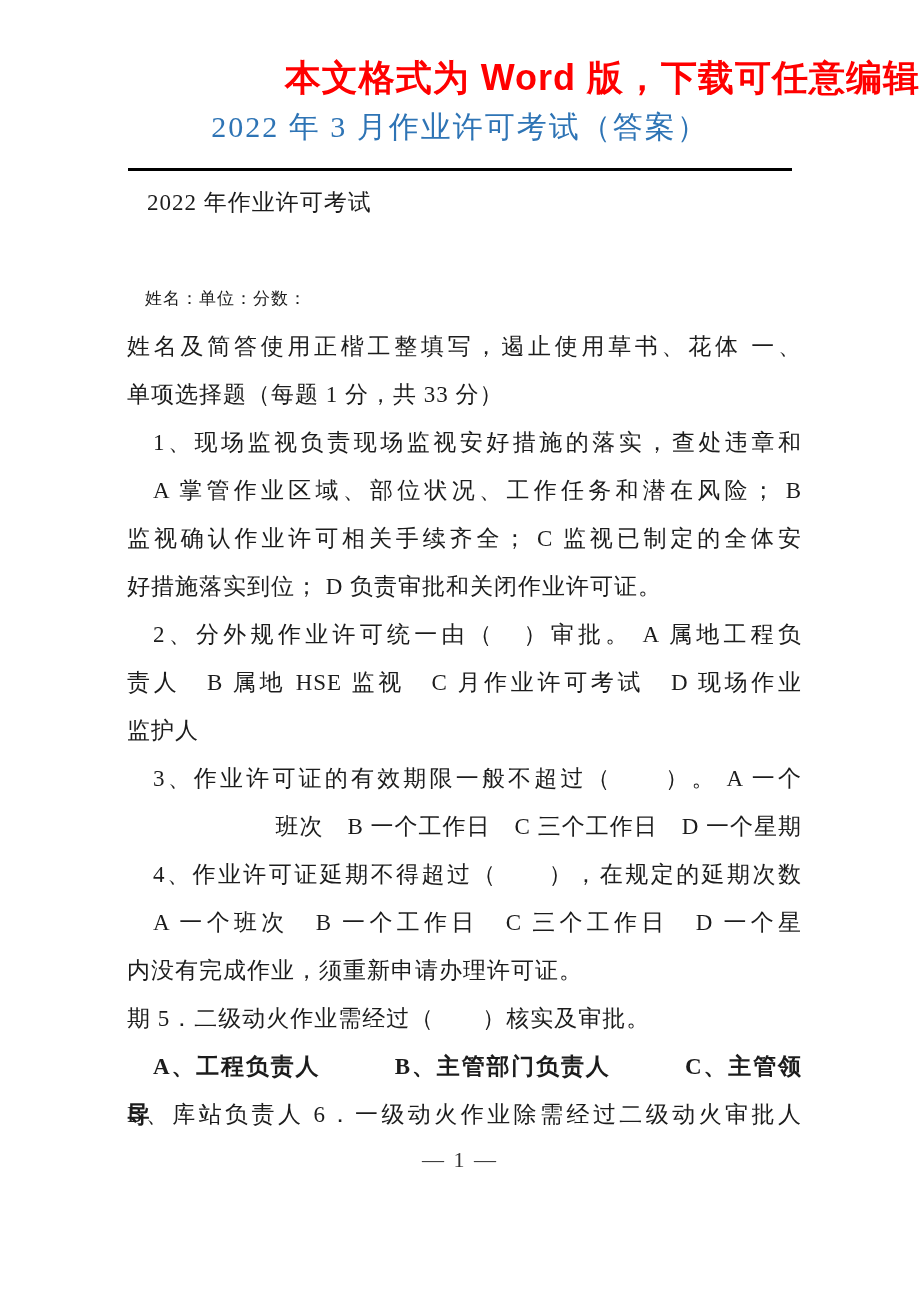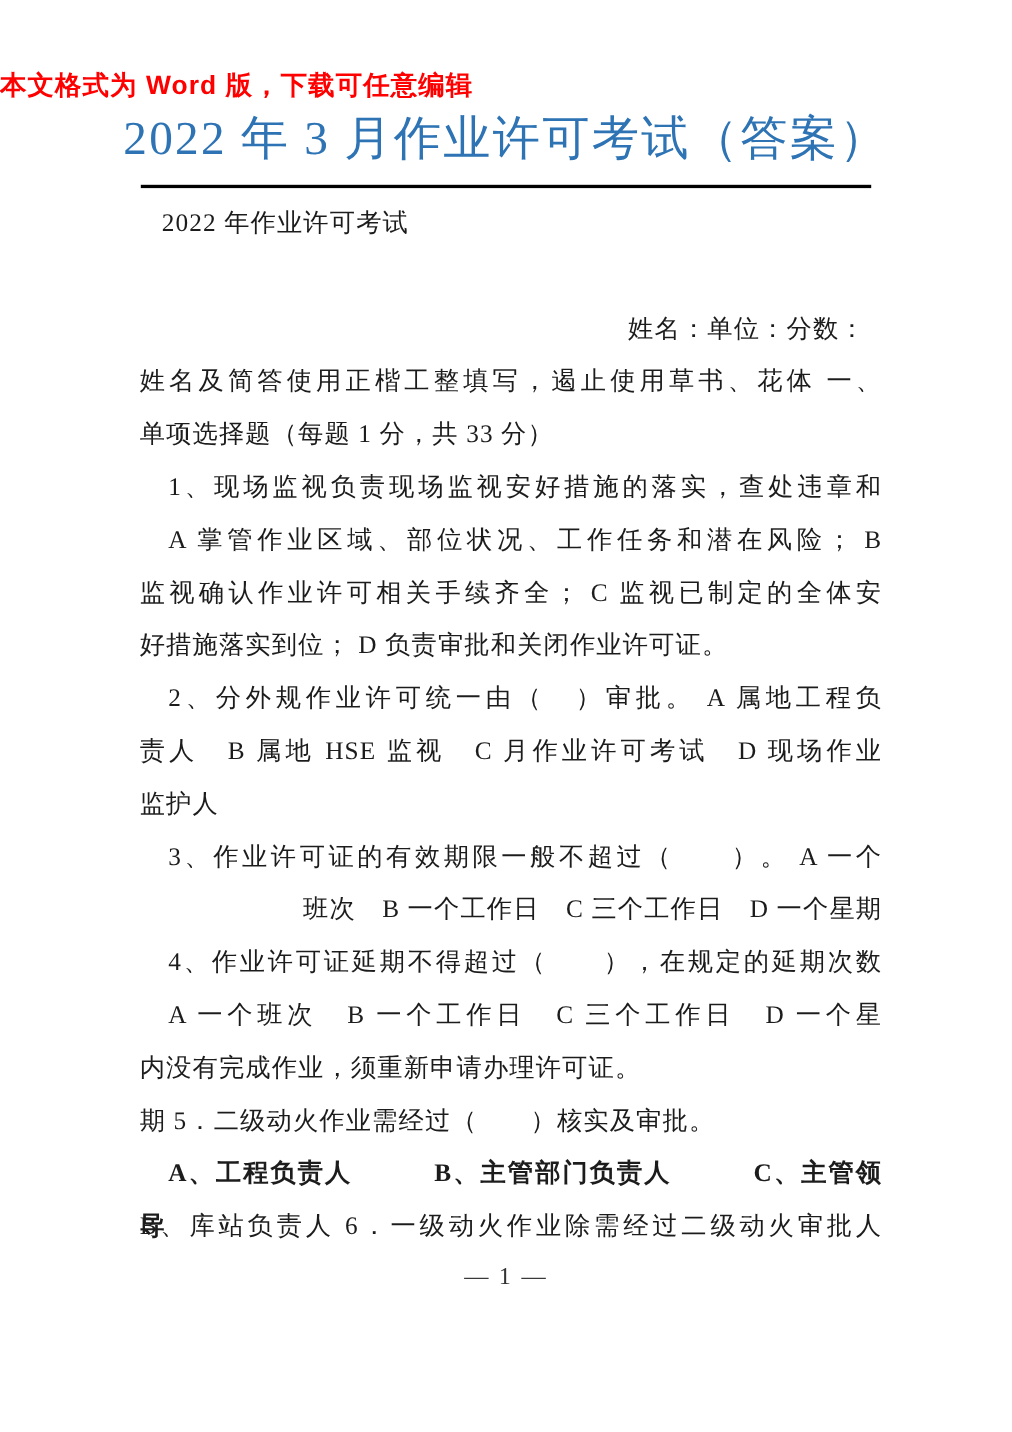"本文格式为 Word 版，下载可任意编辑" .notice { font-size: 24px -> 36px; text-align: left -> right }
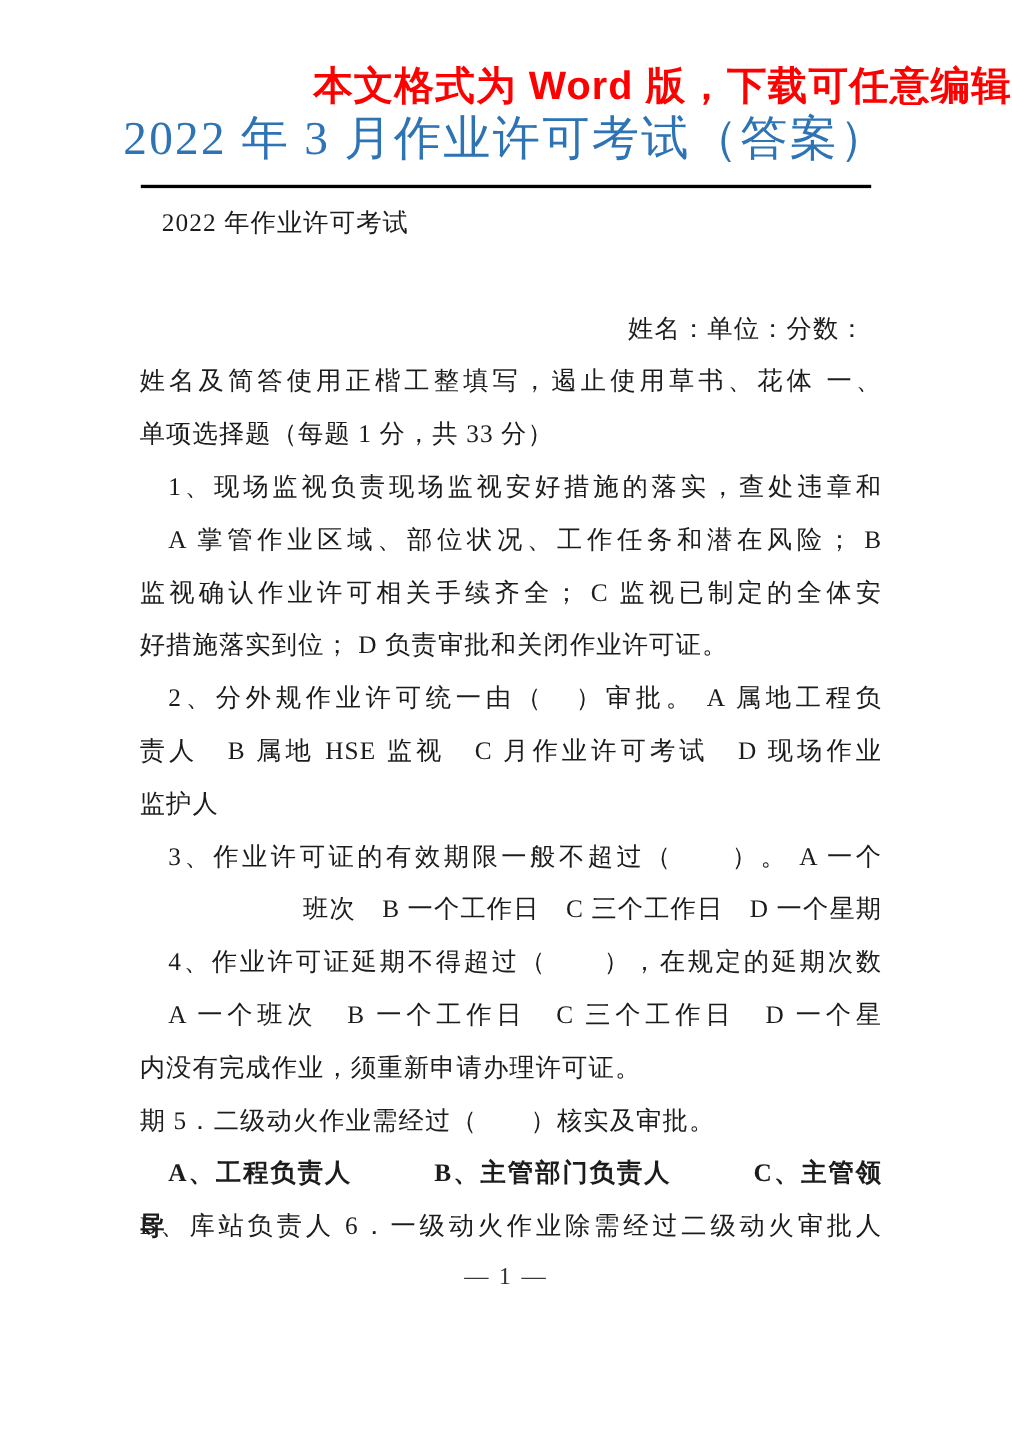"2022 年 3 月作业许可考试（答案）" .doc-title { font-size: 43px -> 30px }
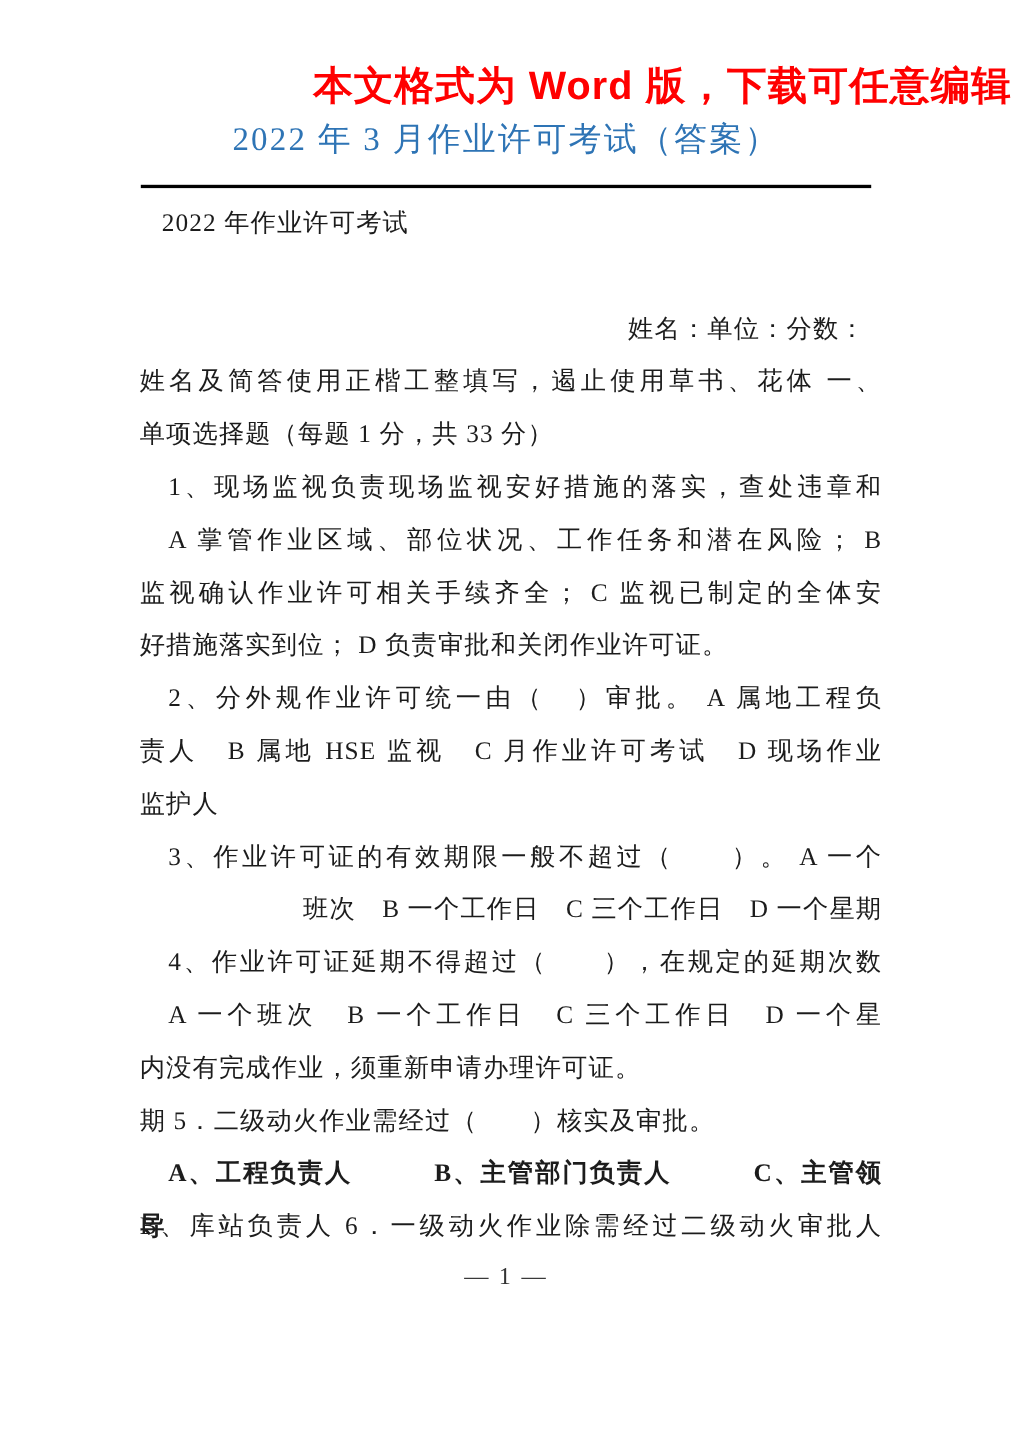"姓名：" .fields-row { font-size: 23px -> 17px; justify-content: flex-end -> flex-start }
